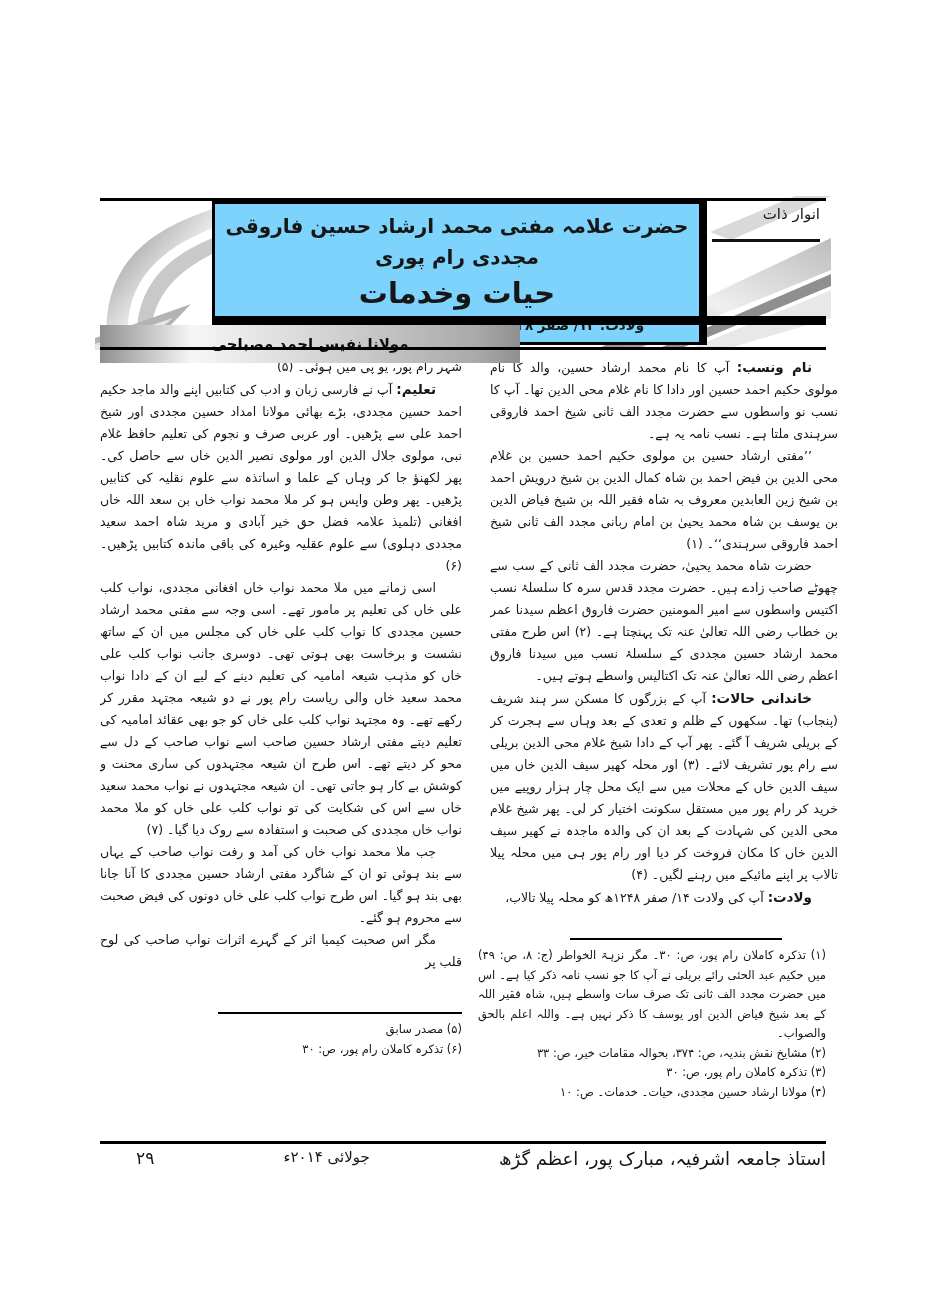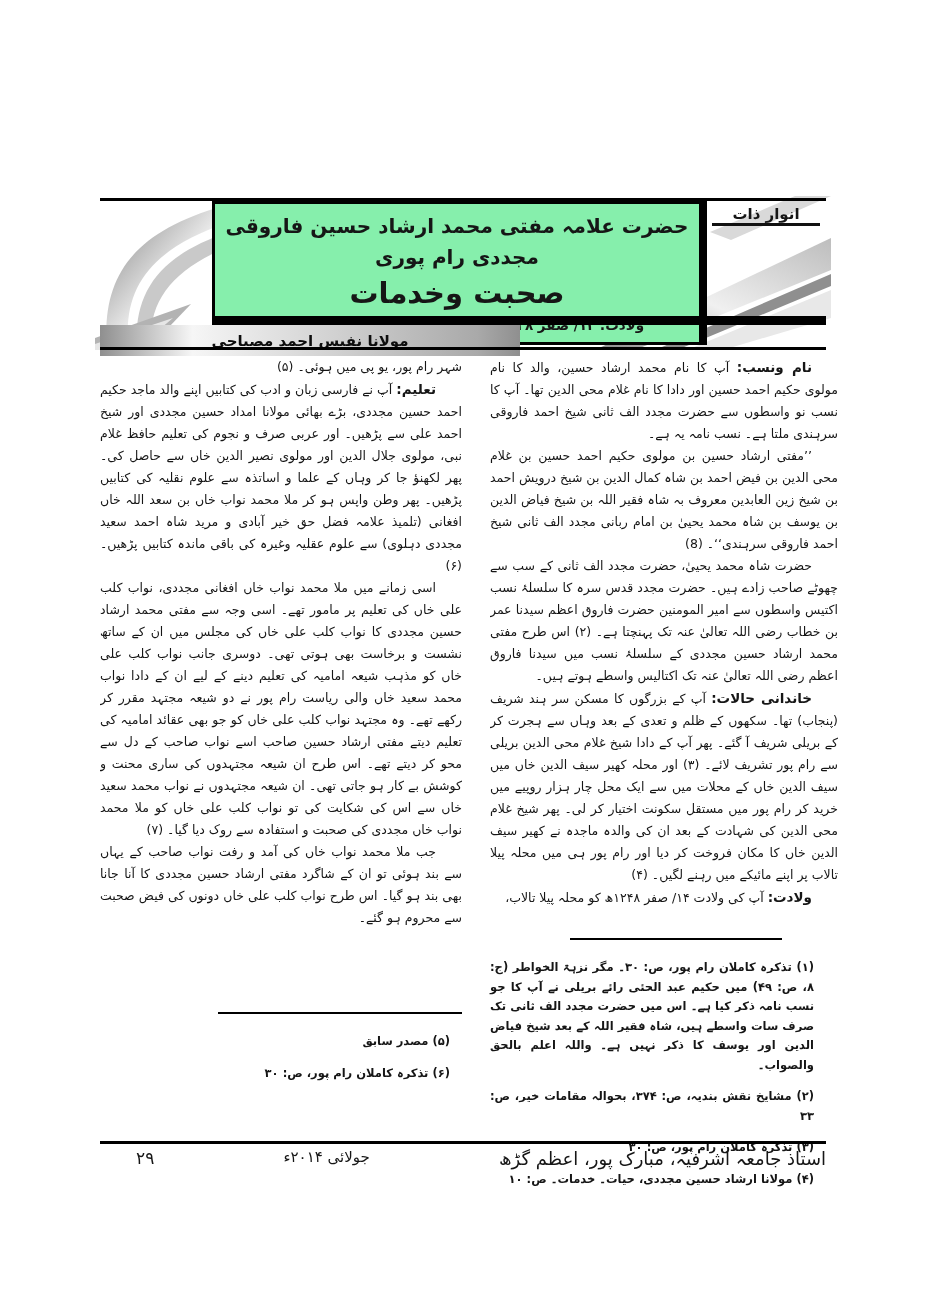"حضرت علامہ مفتی محمد ارشاد" .title-box { background: #86efac -> #7dd3fc }
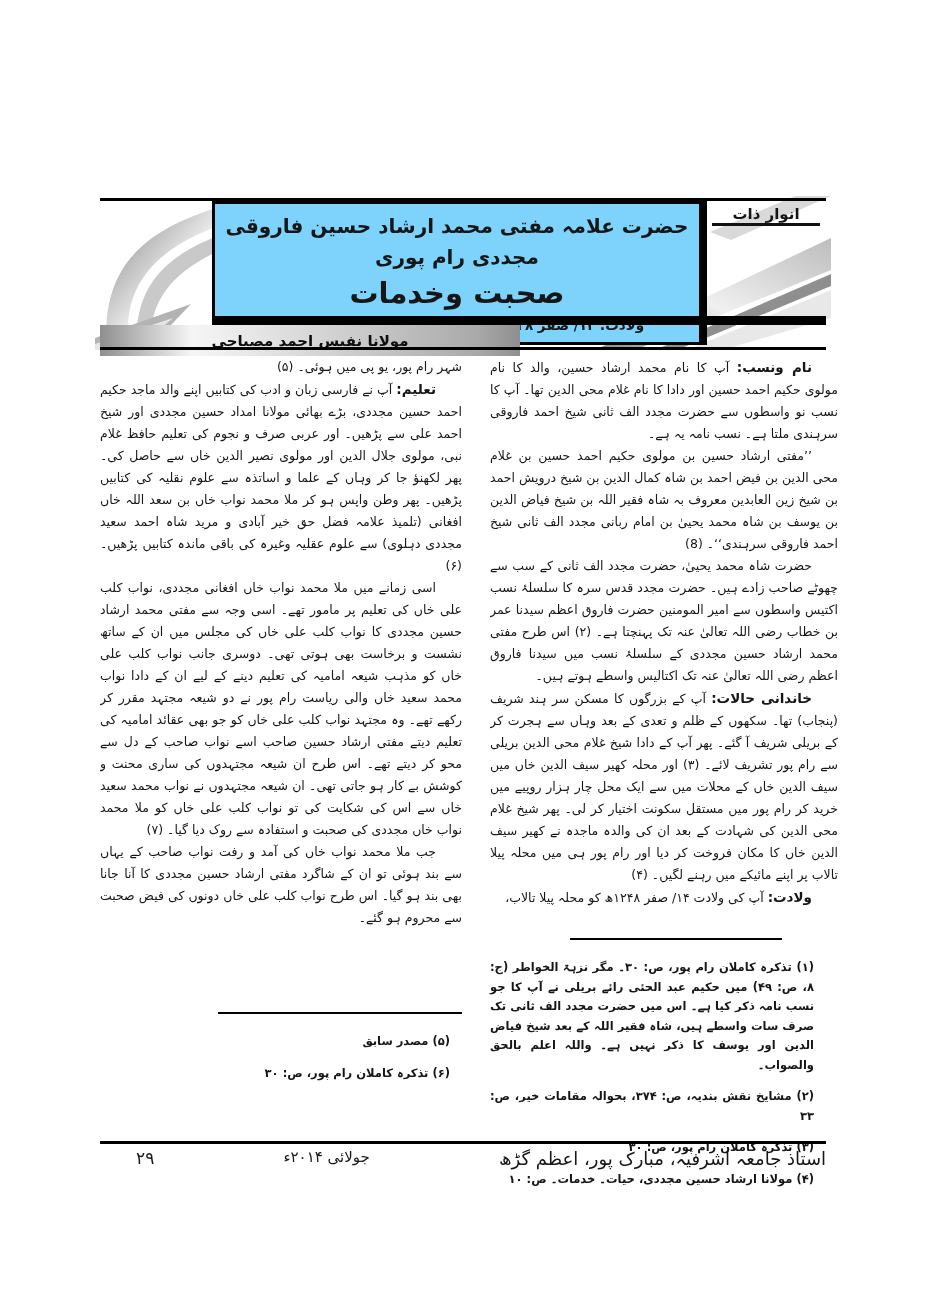"انوار ذات" .corner-label { font-weight: bold -> normal; padding-bottom: 0 -> 16px; text-align: center -> right }
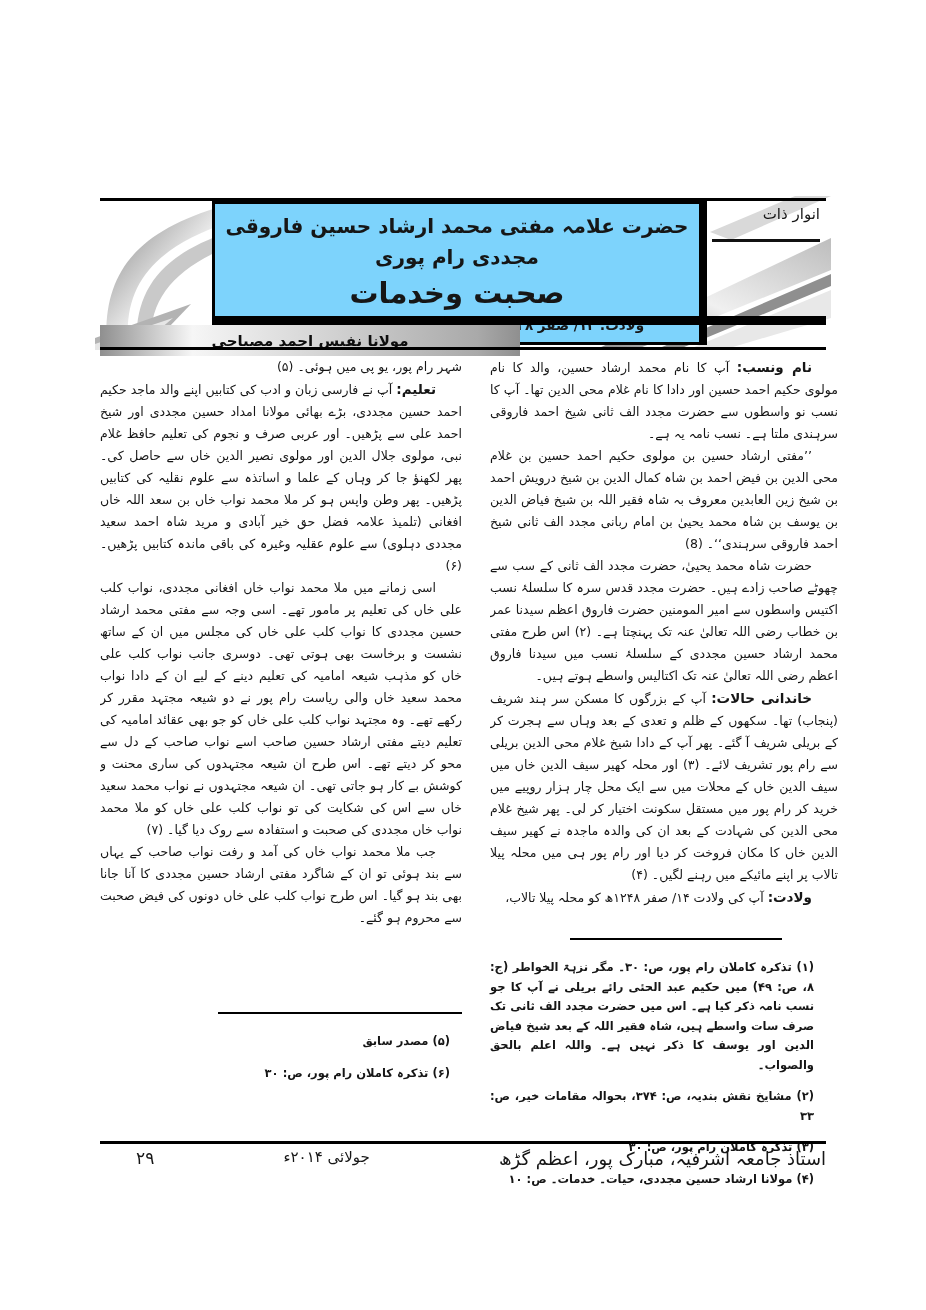"صحبت وخدمات" div.box-banner { text: صحبت -> حیات }
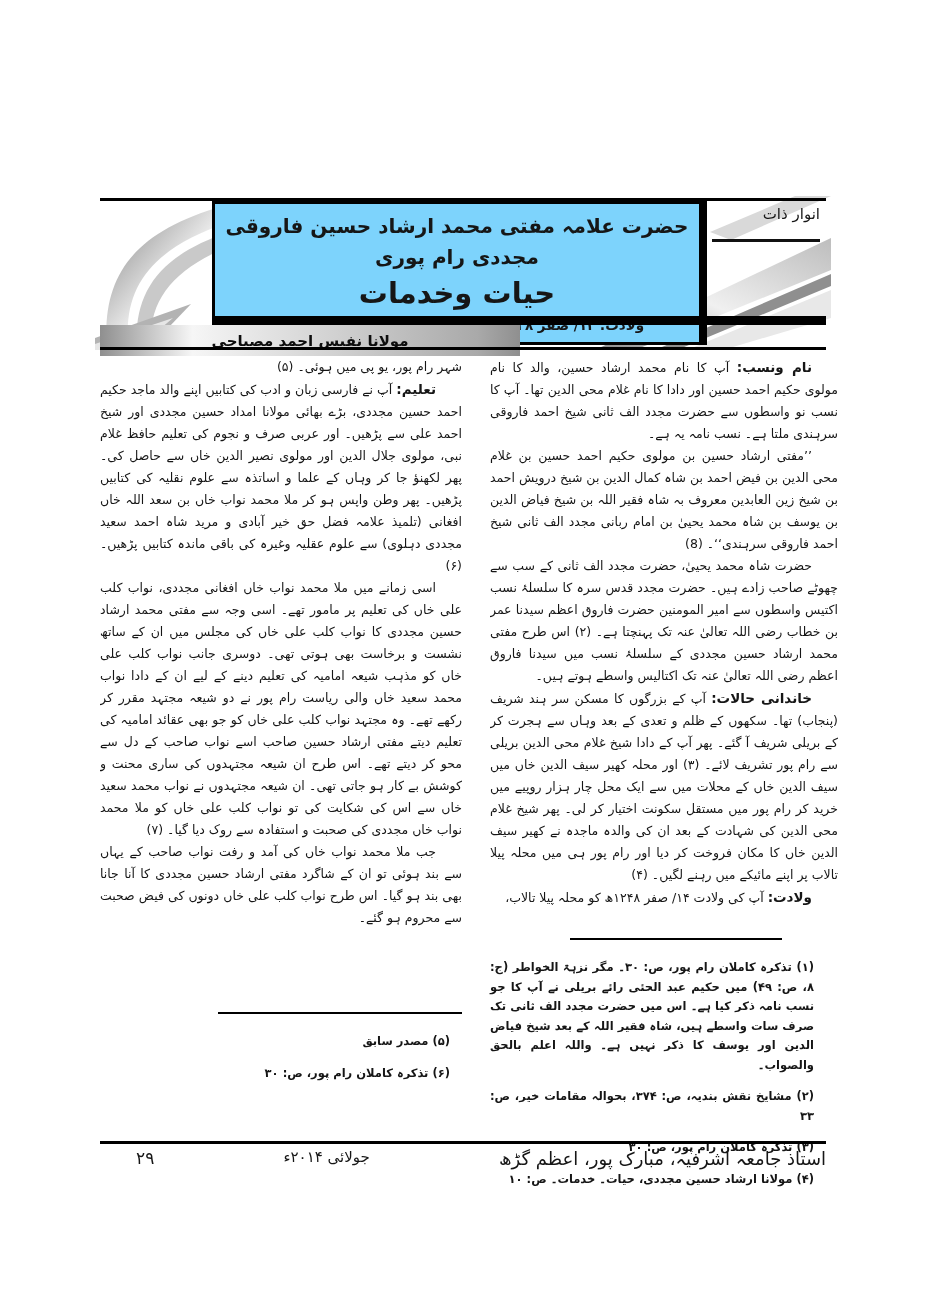"مولانا نفیس احمد مصباحی" .author-strip { height: 31px -> 38px }
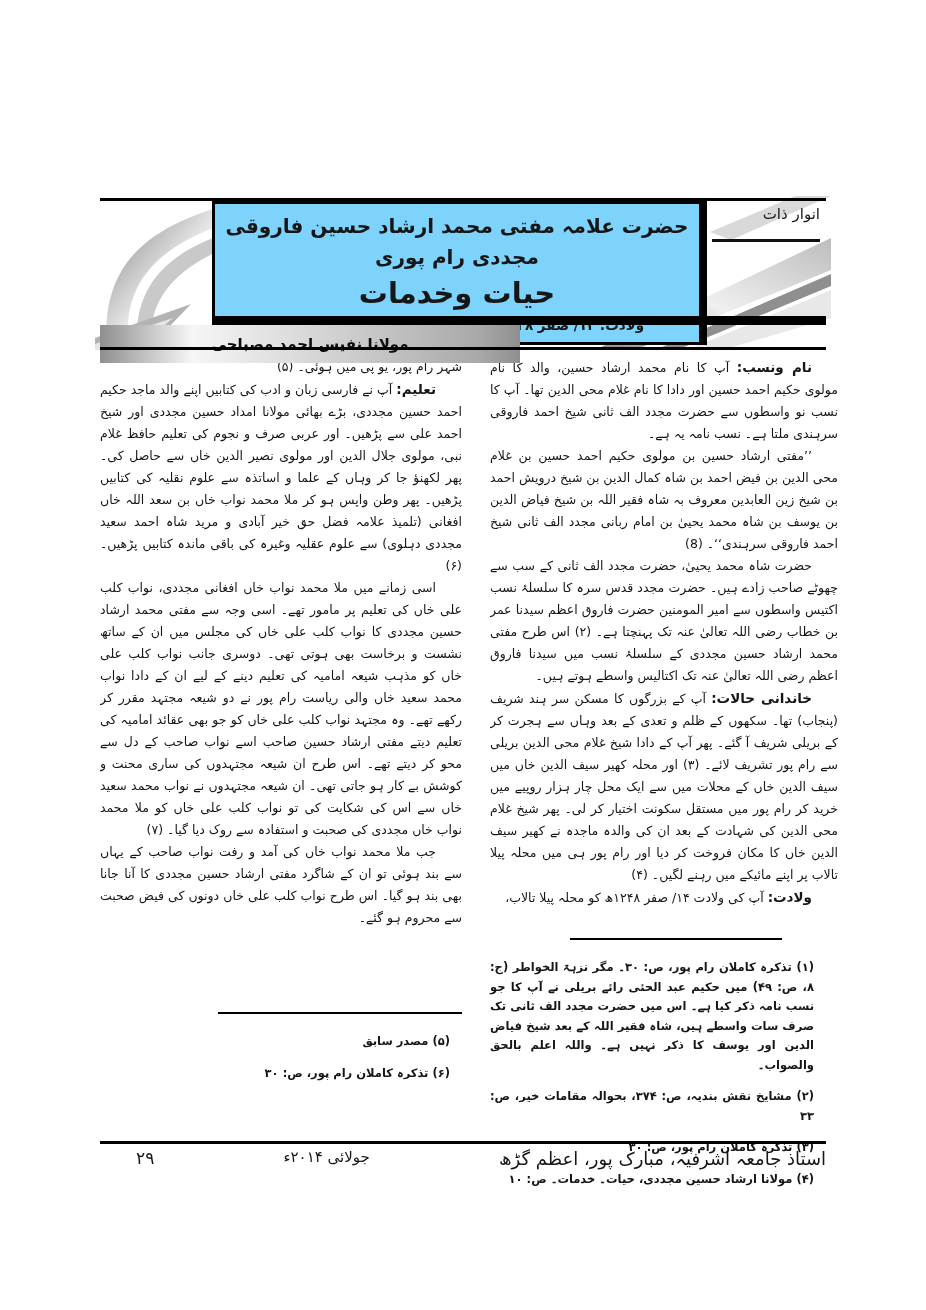"’’مفتی ارشاد حسین بن مولوی" span { text: 8 -> ۱ }
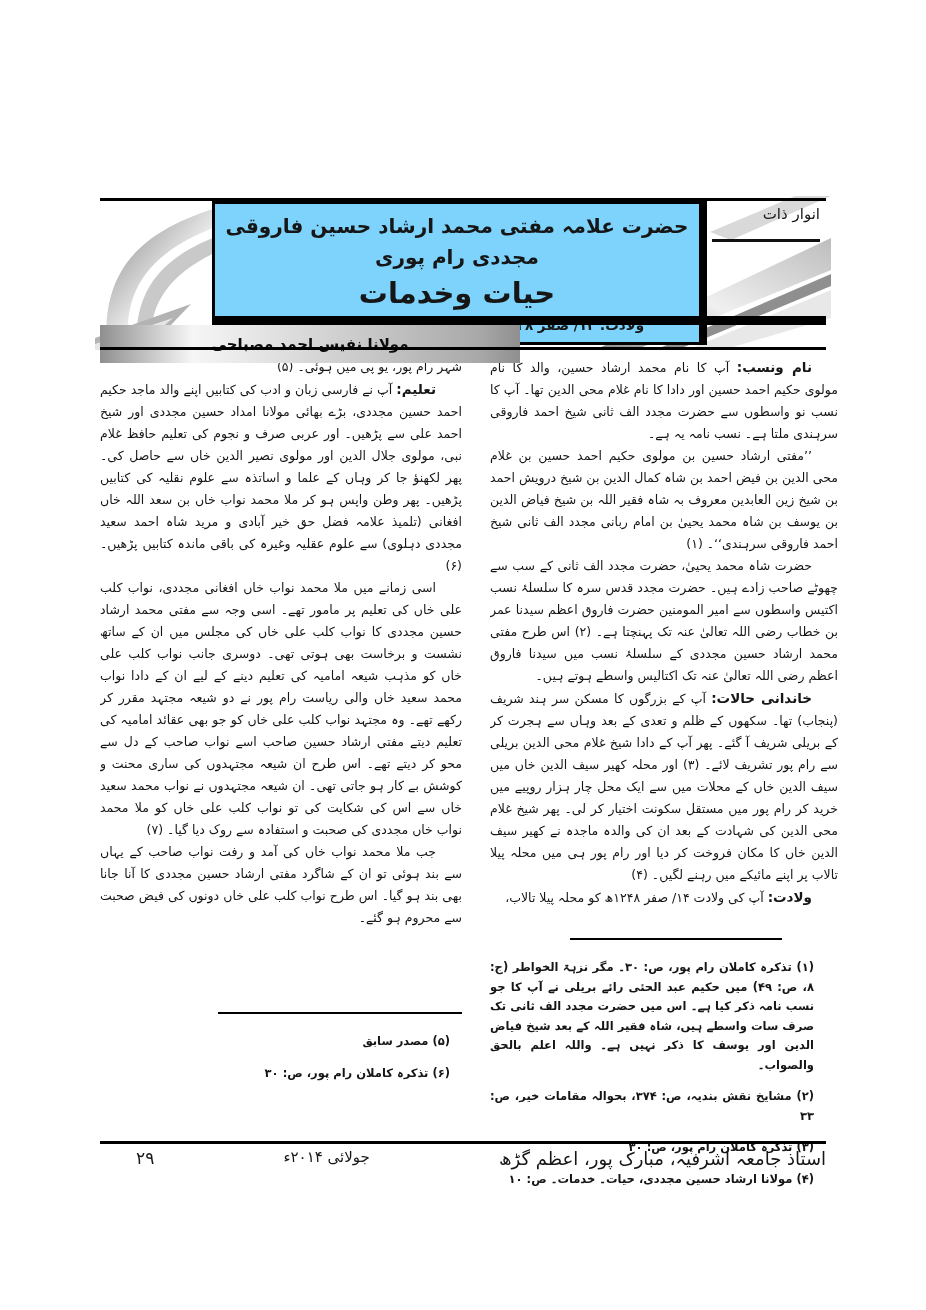"مگر اس صحبت کیمیا اثر" p { html: none -> <p><span>مگر اس صحبت کیمیا اثر کے گہرے اثرات نواب صاحب کی لوح قلب پر</span></p> }
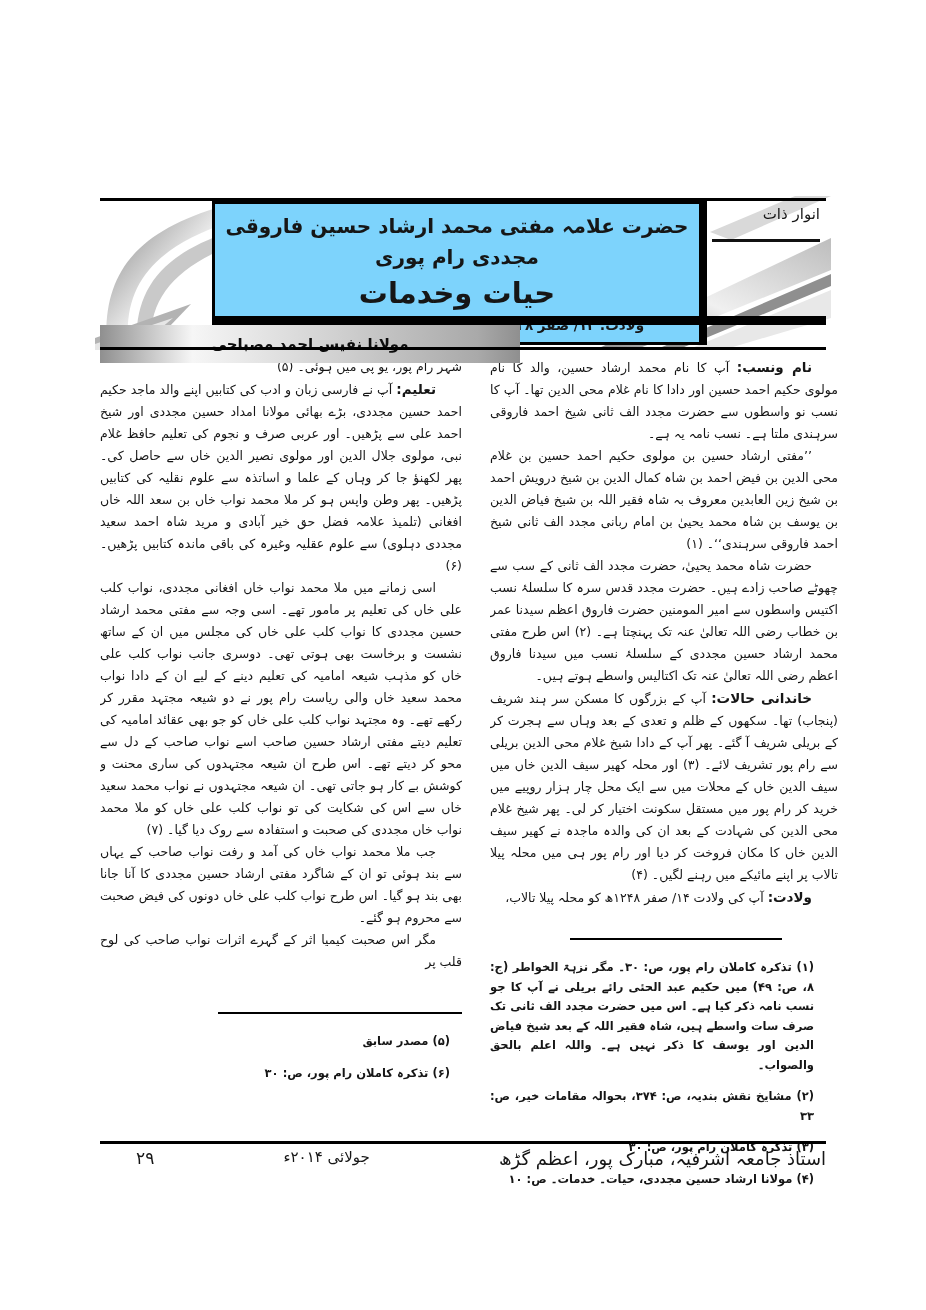"(۱) تذکرہ کاملان رام پور،" .fns p { font-weight: bold -> none; margin: 12px -> 0 }
